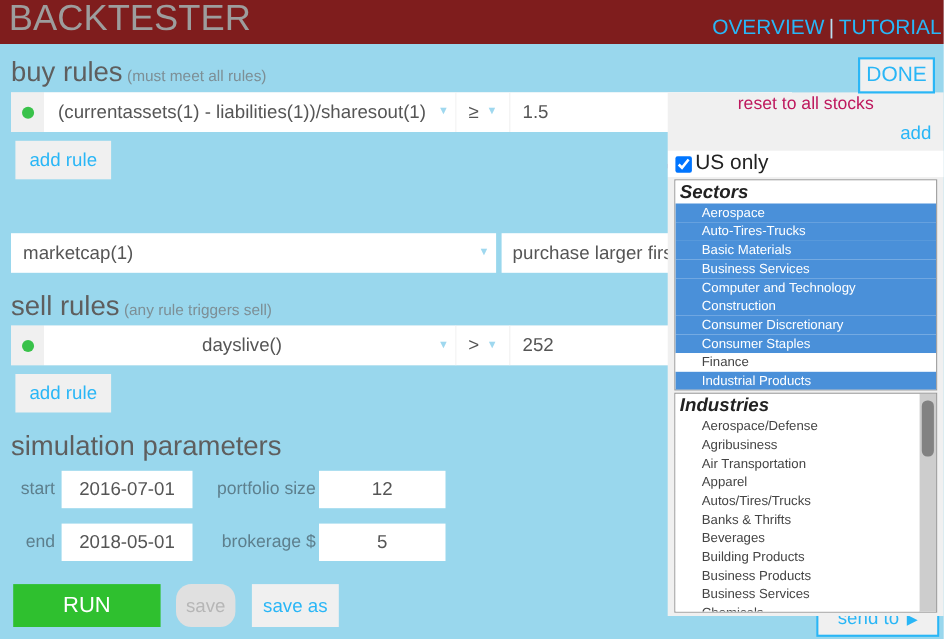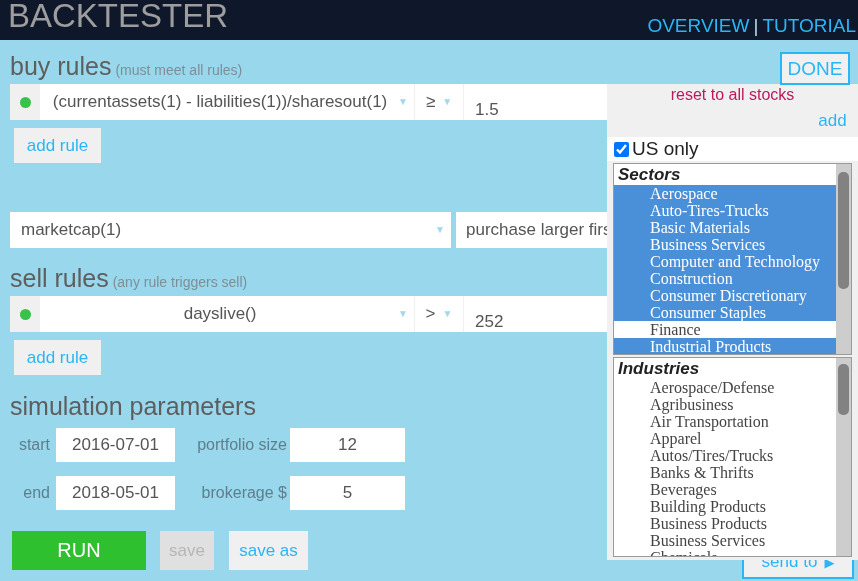"BACKTESTER" .header { background: #0f172a -> #7f1d1d }
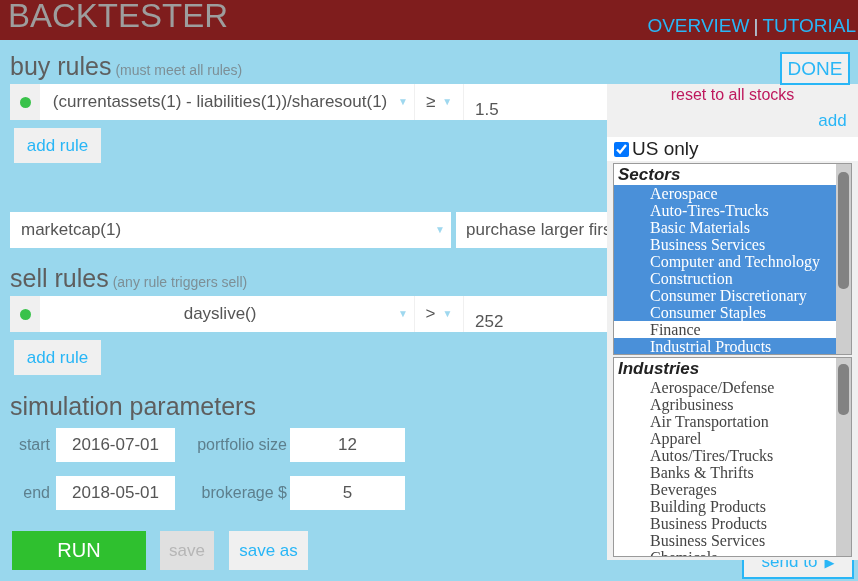"1.5" .rule-val { align-items: flex-end -> center }
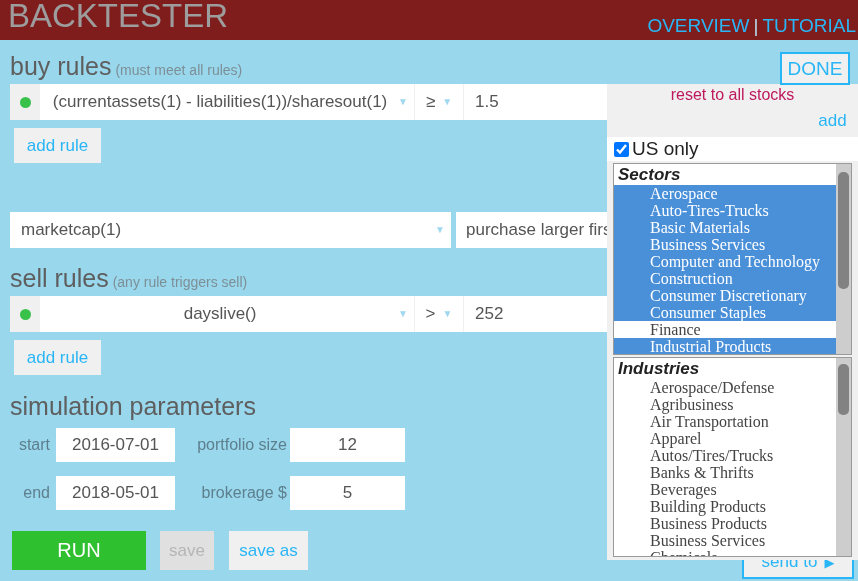"Sectors" #sectors-box { flex-direction: none -> column }
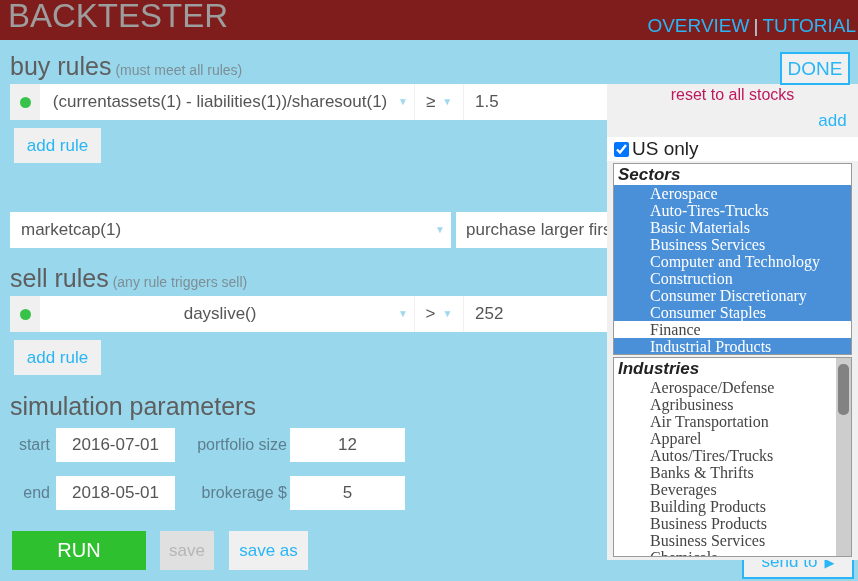"Aerospace" .list-item { font-family: Liberation Serif, serif -> none; font-size: 16px -> 12px; padding-left: 36px -> 24px }
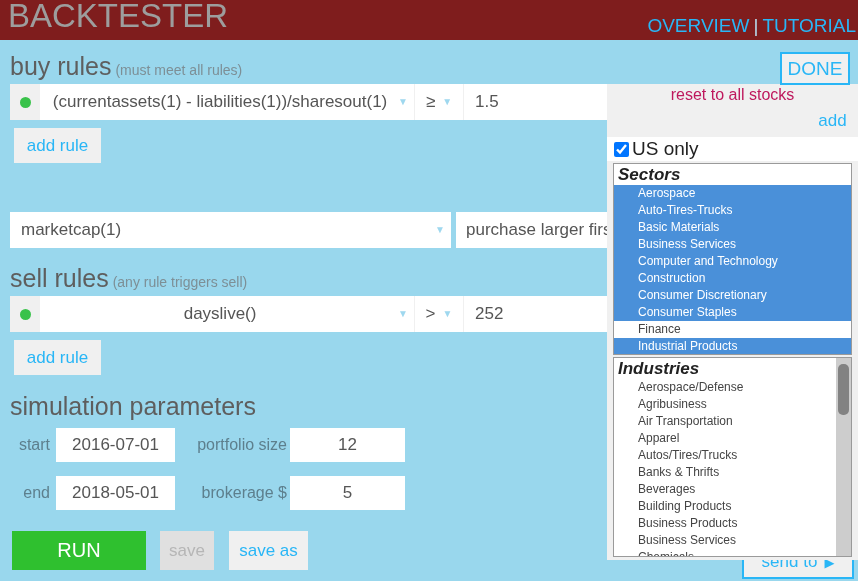"save" div.btn-save { border-radius: none -> 14px }
